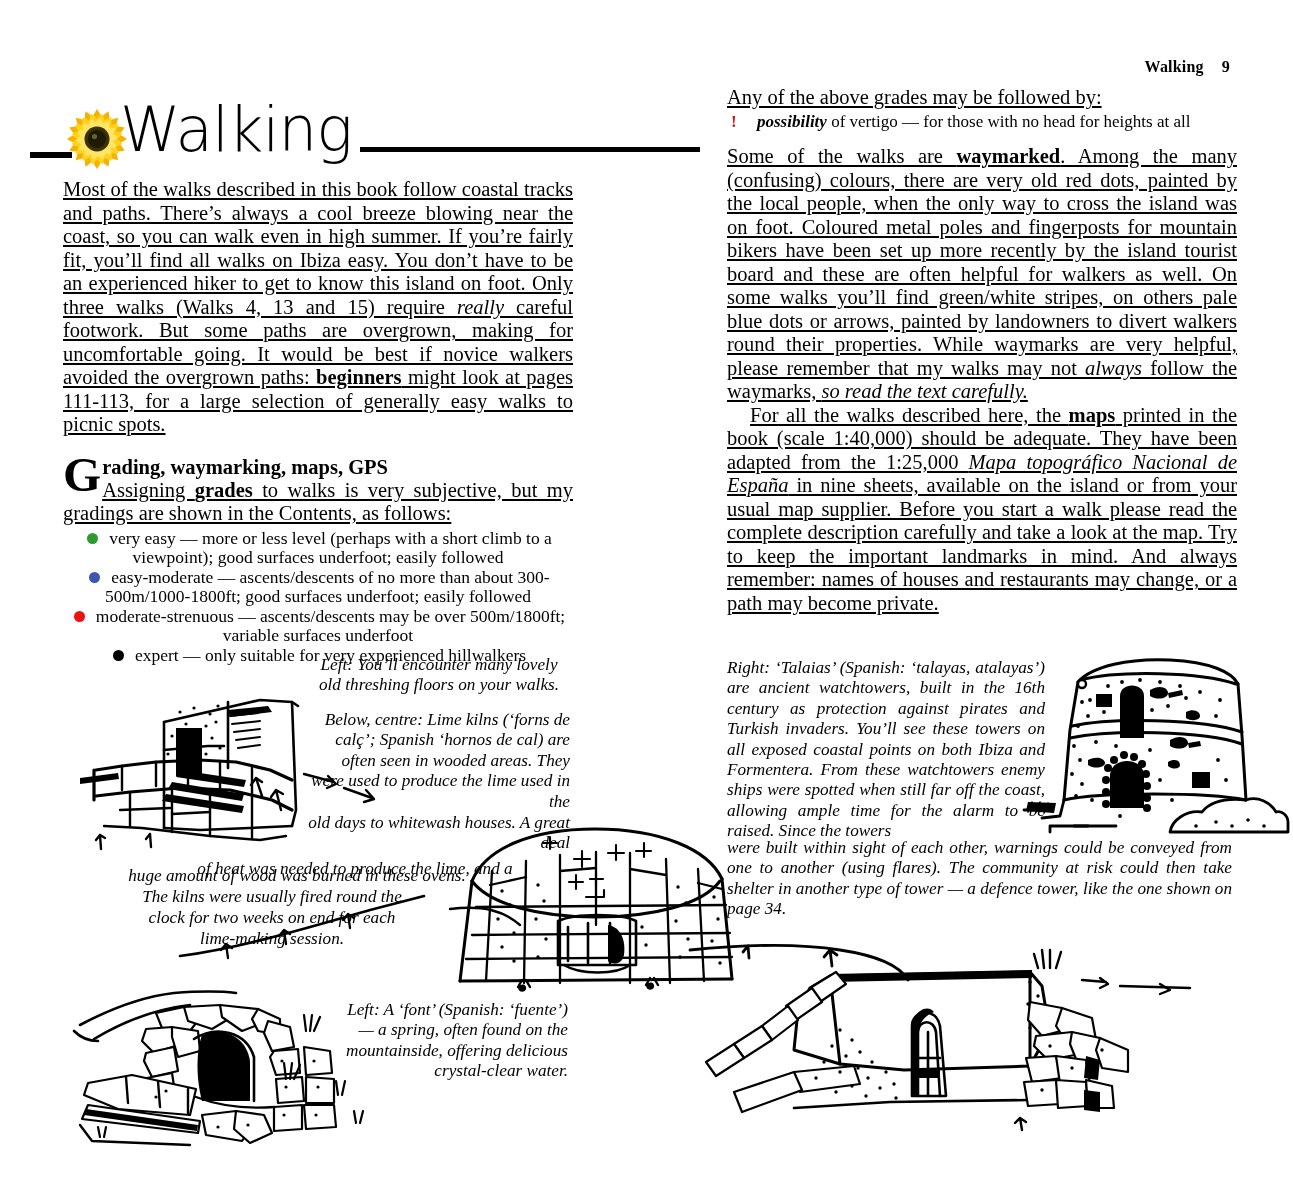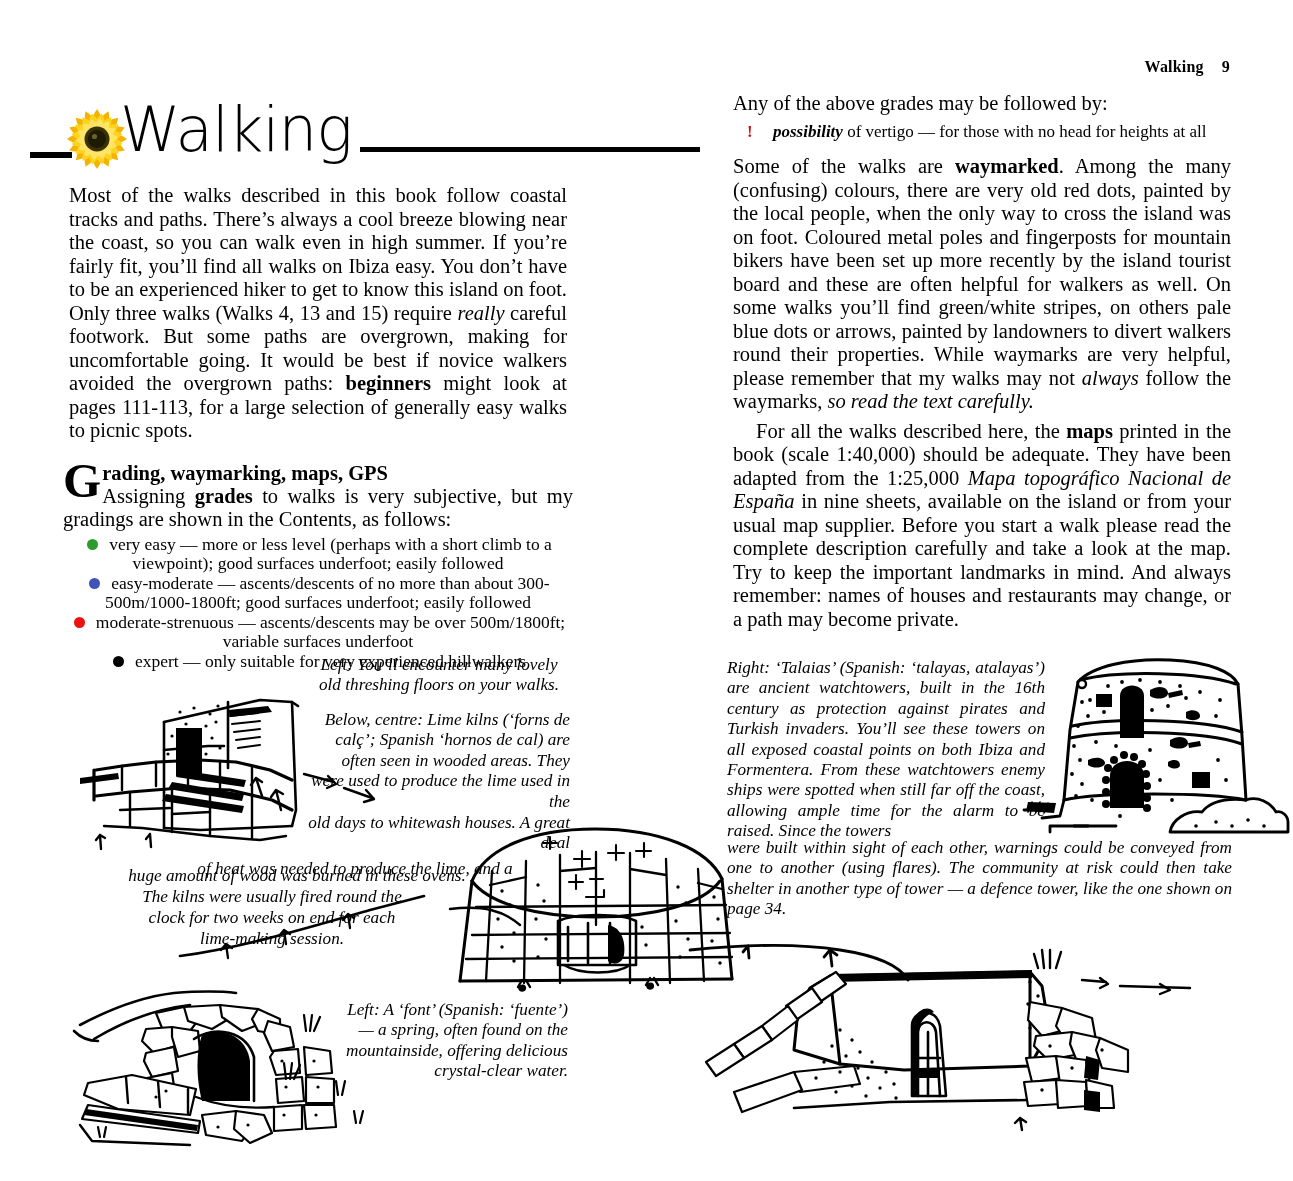"Any of the above grades" p.body { margin: 6px -> 0; text-decoration: none -> underline }
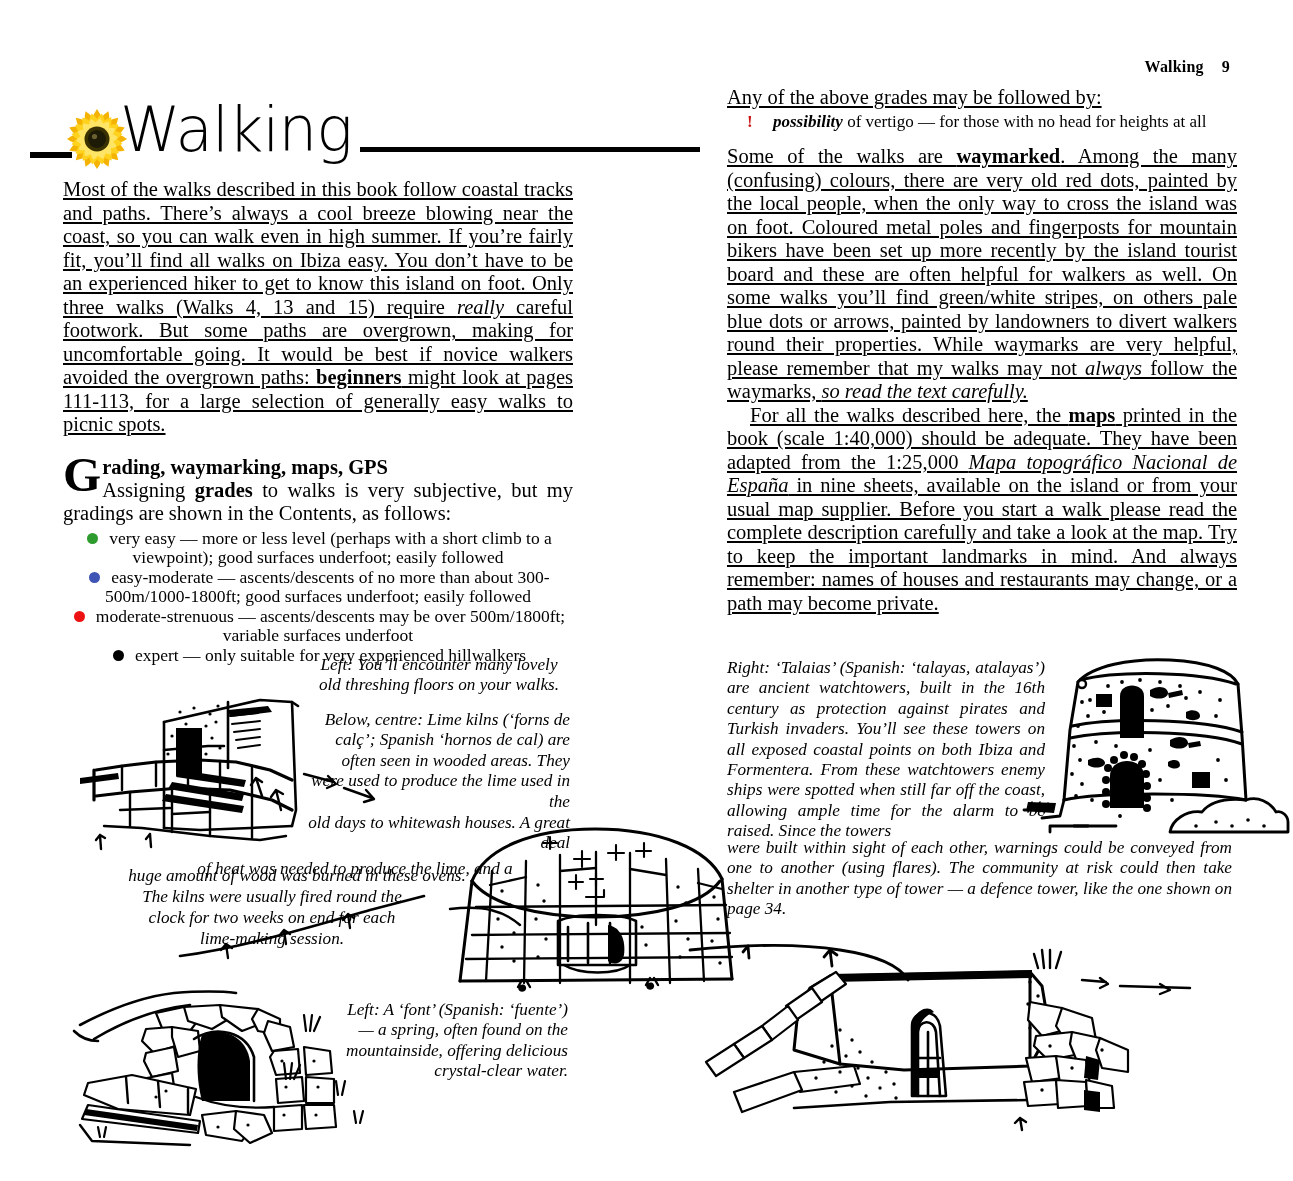"! possibility of vertigo —" ul.vertigo { margin: 2px 0 0 16px -> 2px 0 0 0 }
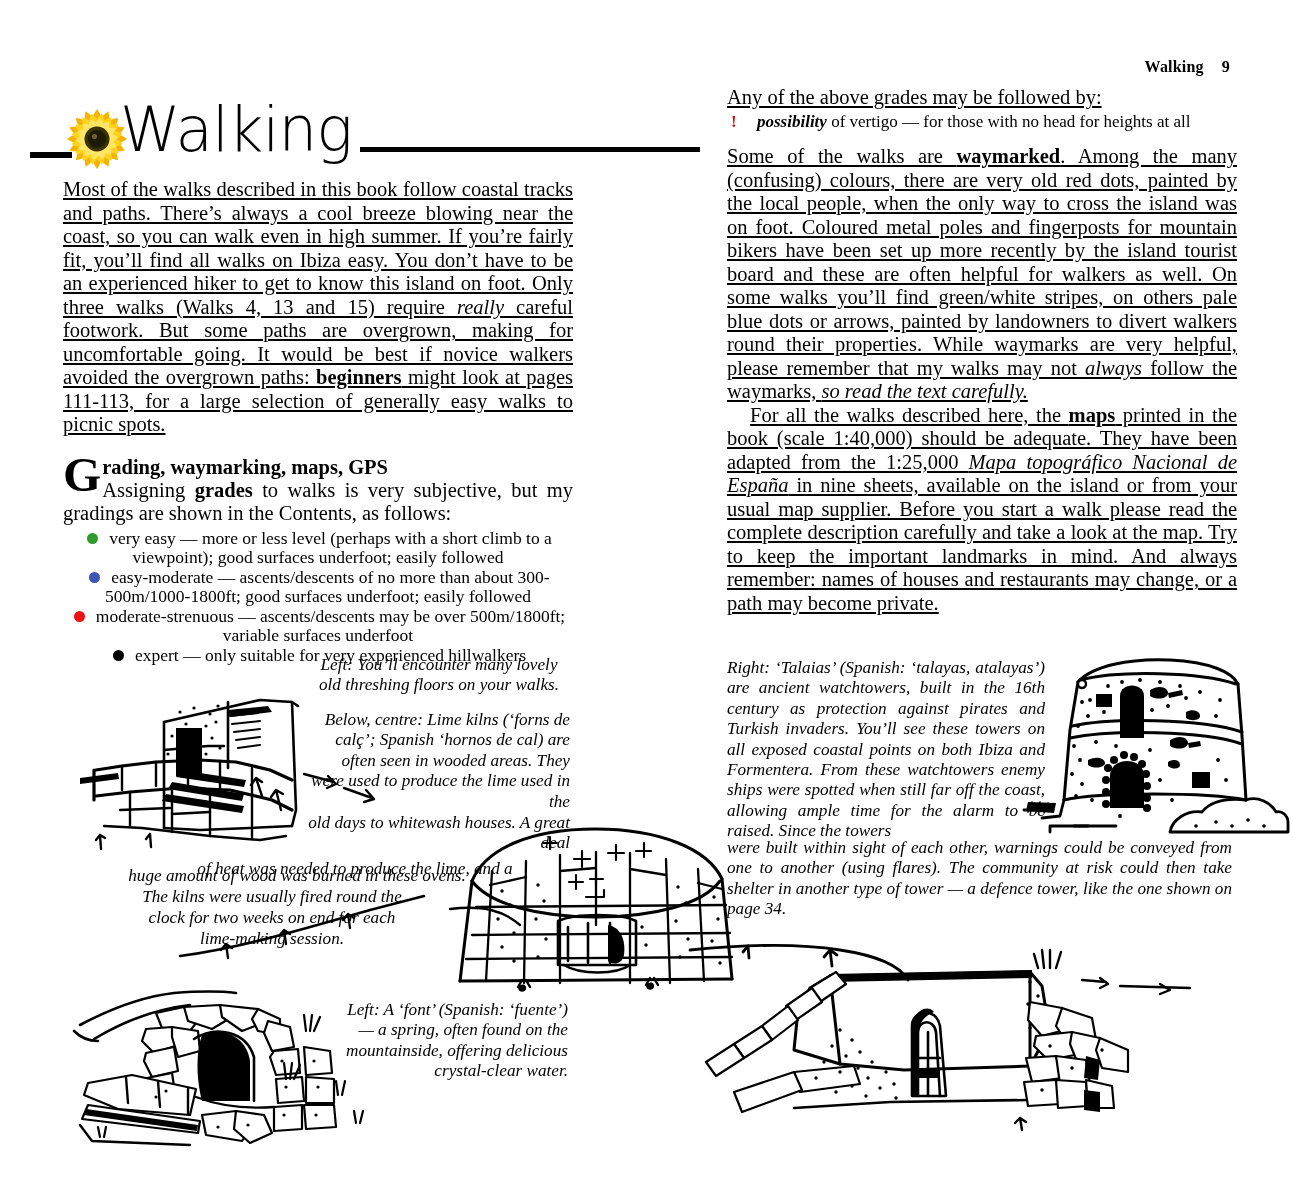"Assigning grades to walks is" .sec-body { text-decoration: none -> underline }
